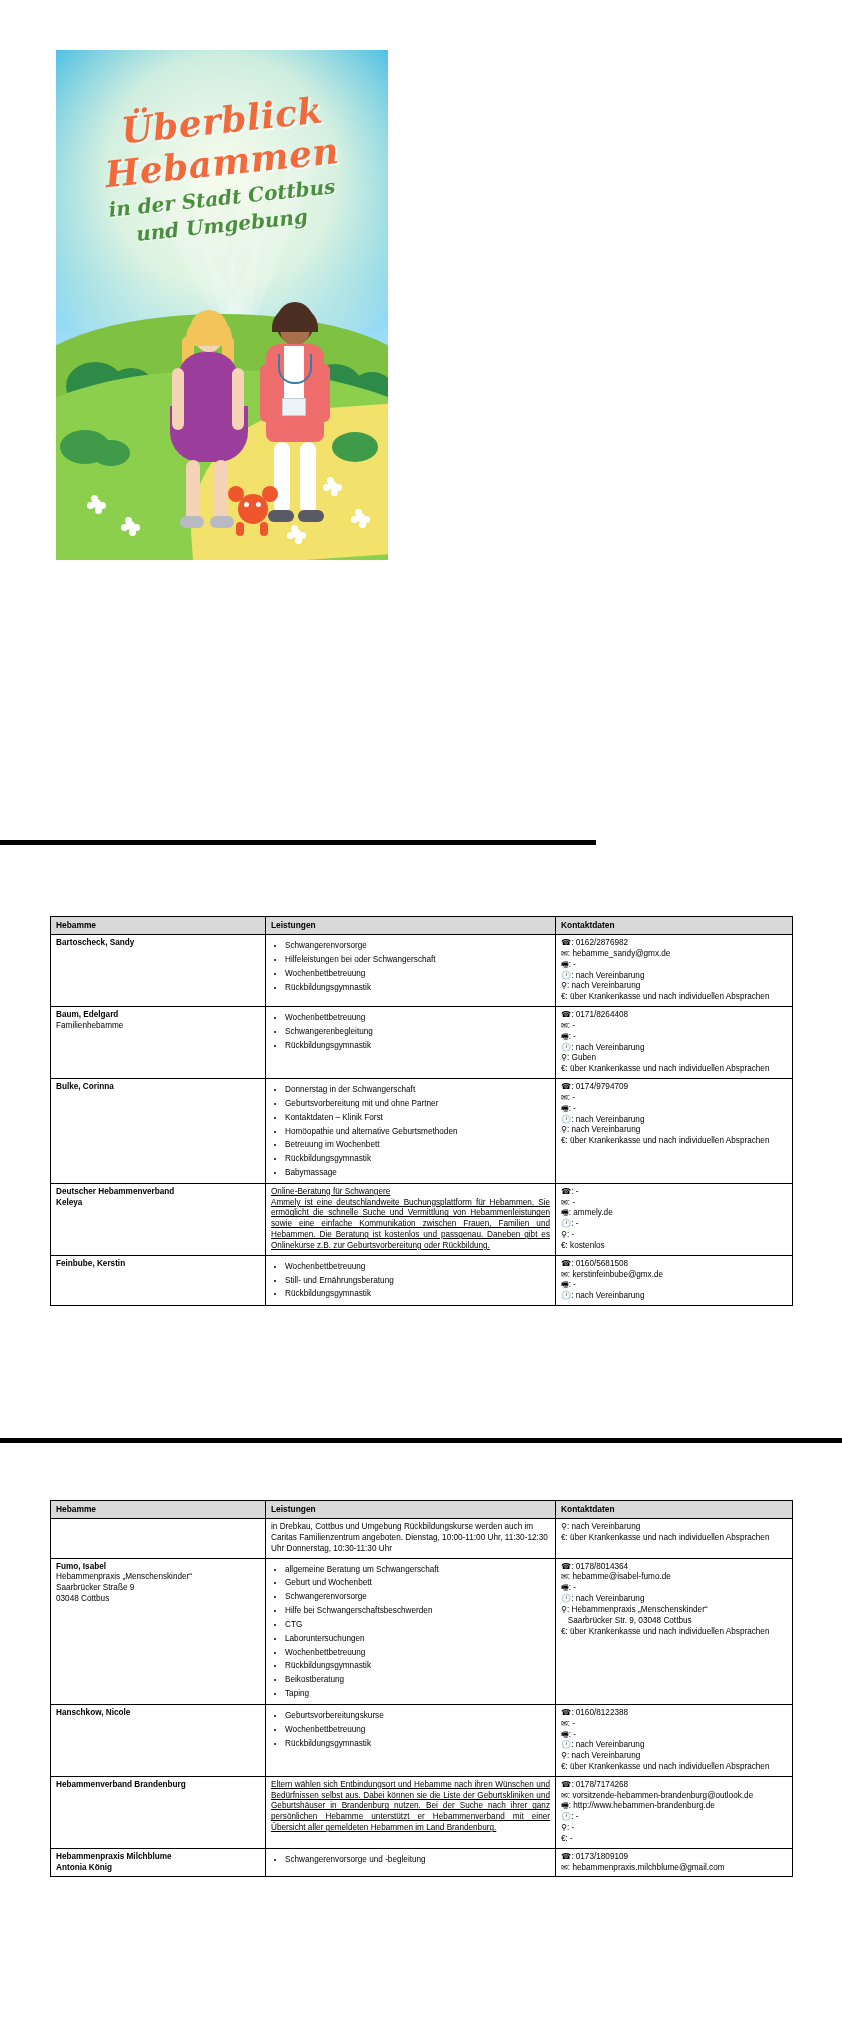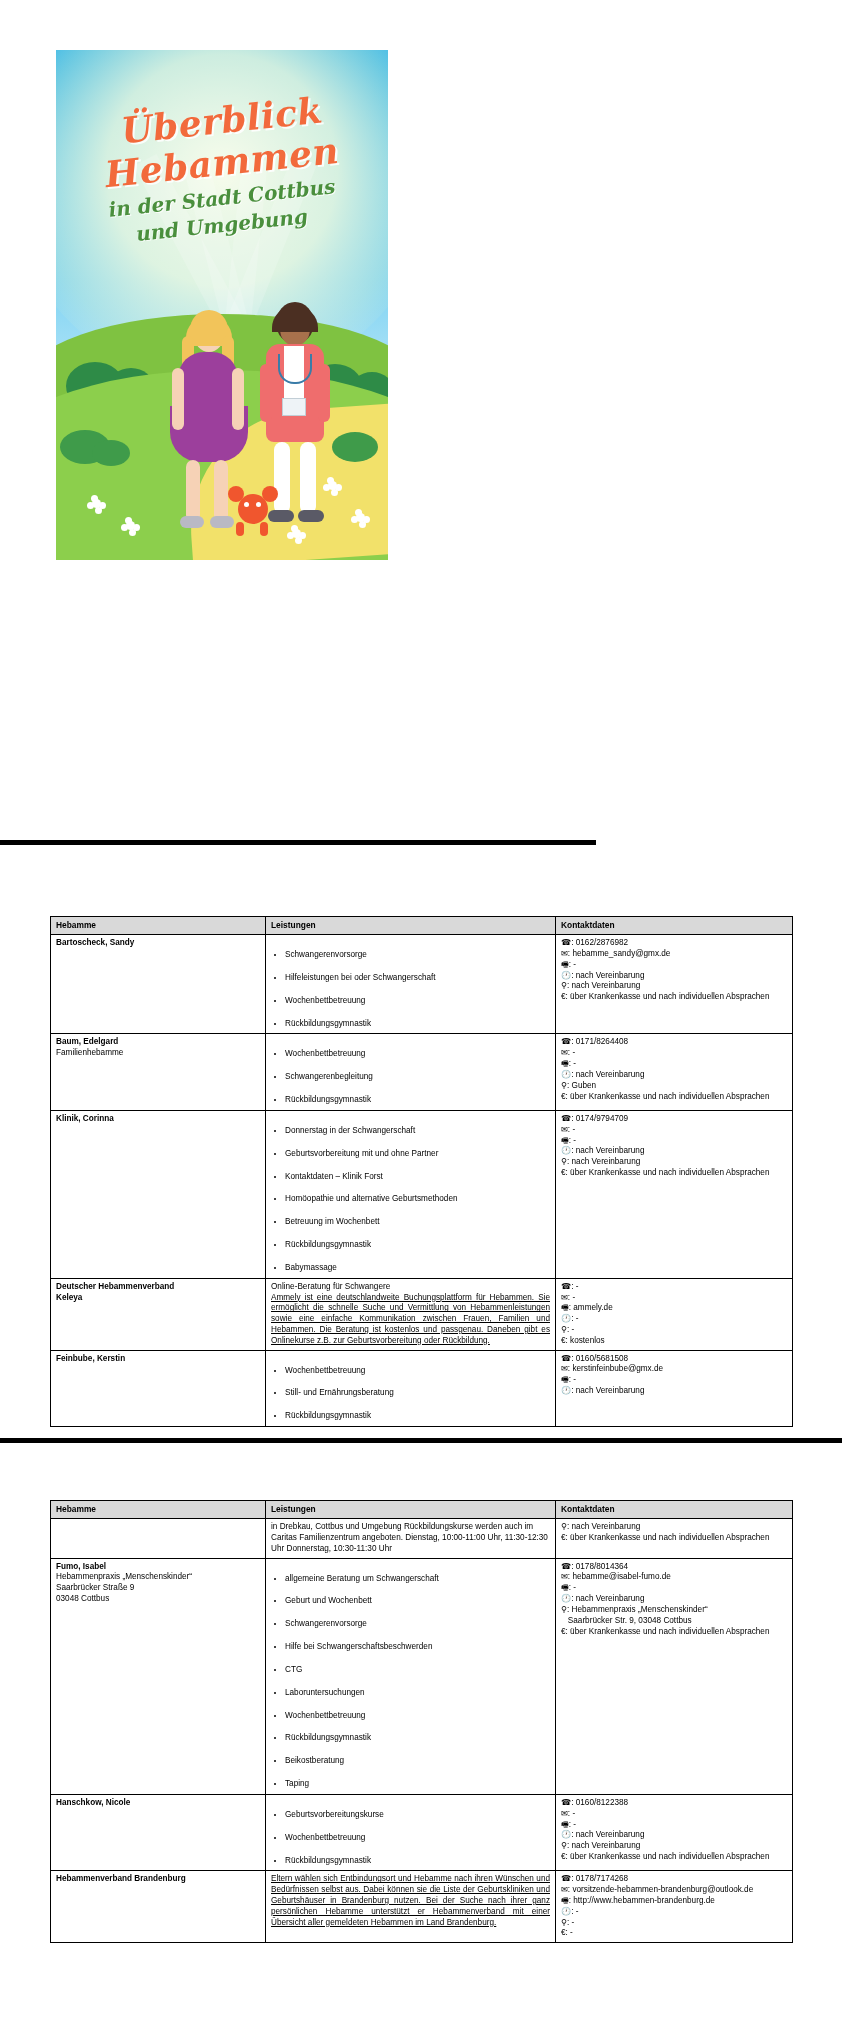"Schwangerenvorsorge" ul.svc li { margin: 12px 0 1px 0 -> 3px 0 1px 0 }
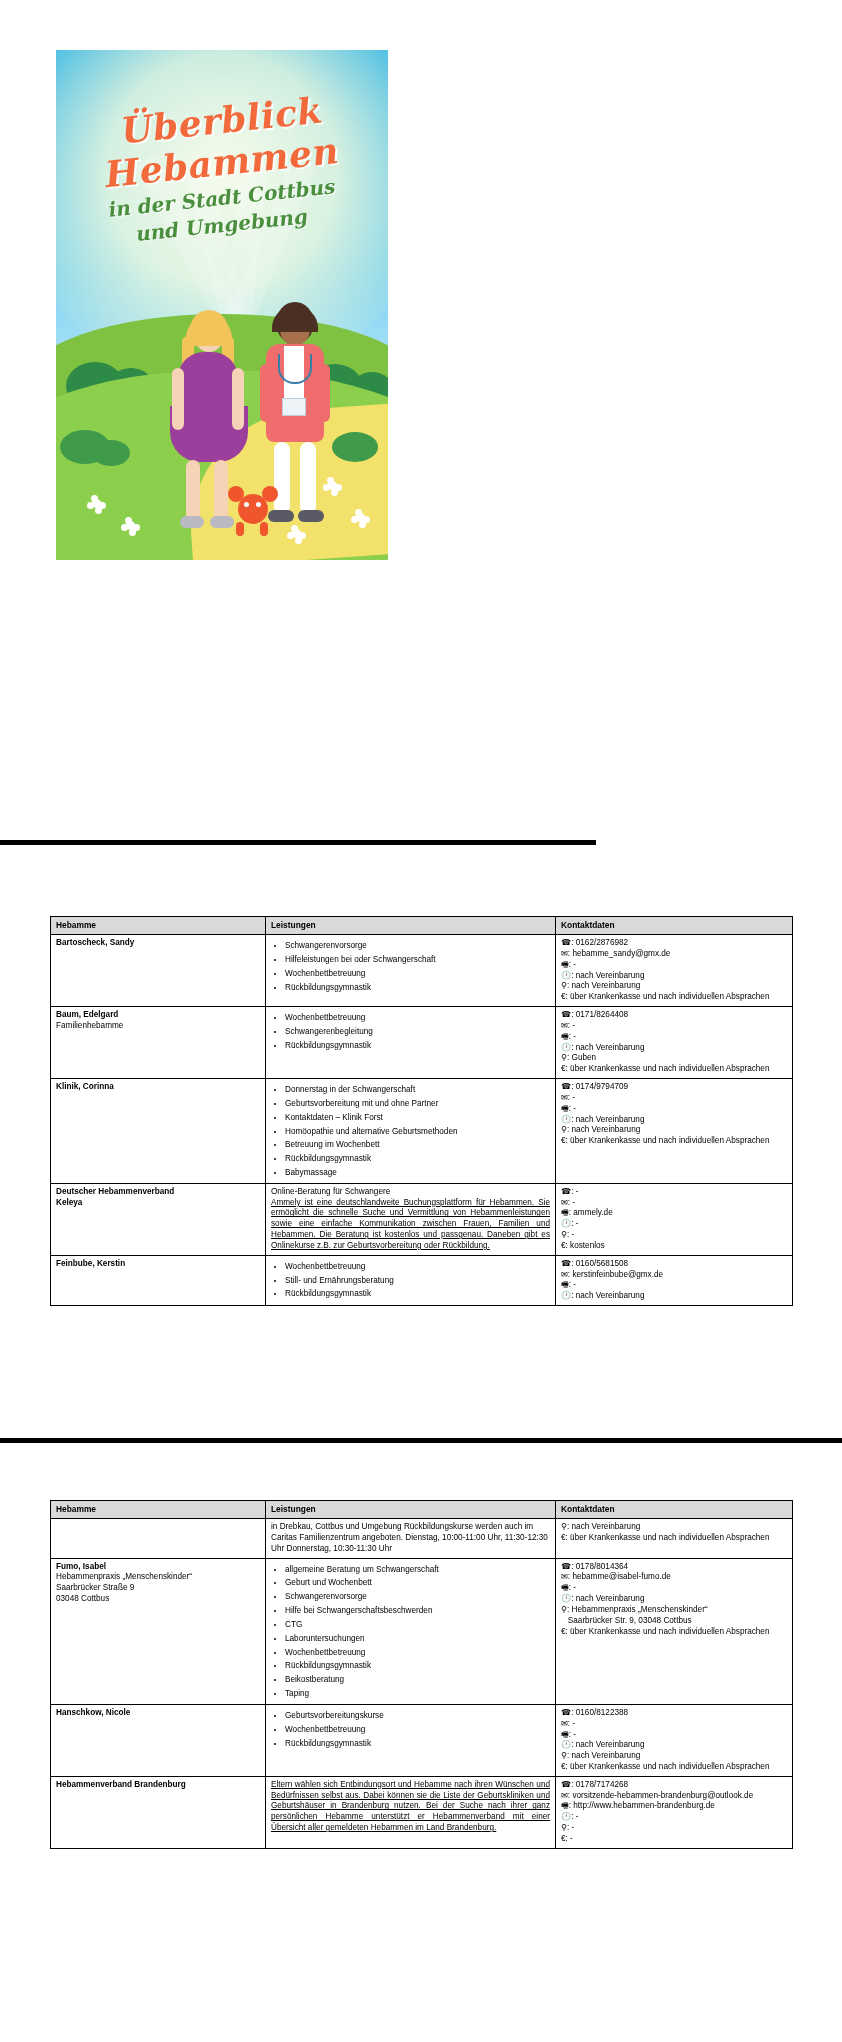"Klinik, Corinna" div.name { text: Klinik -> Bulke }
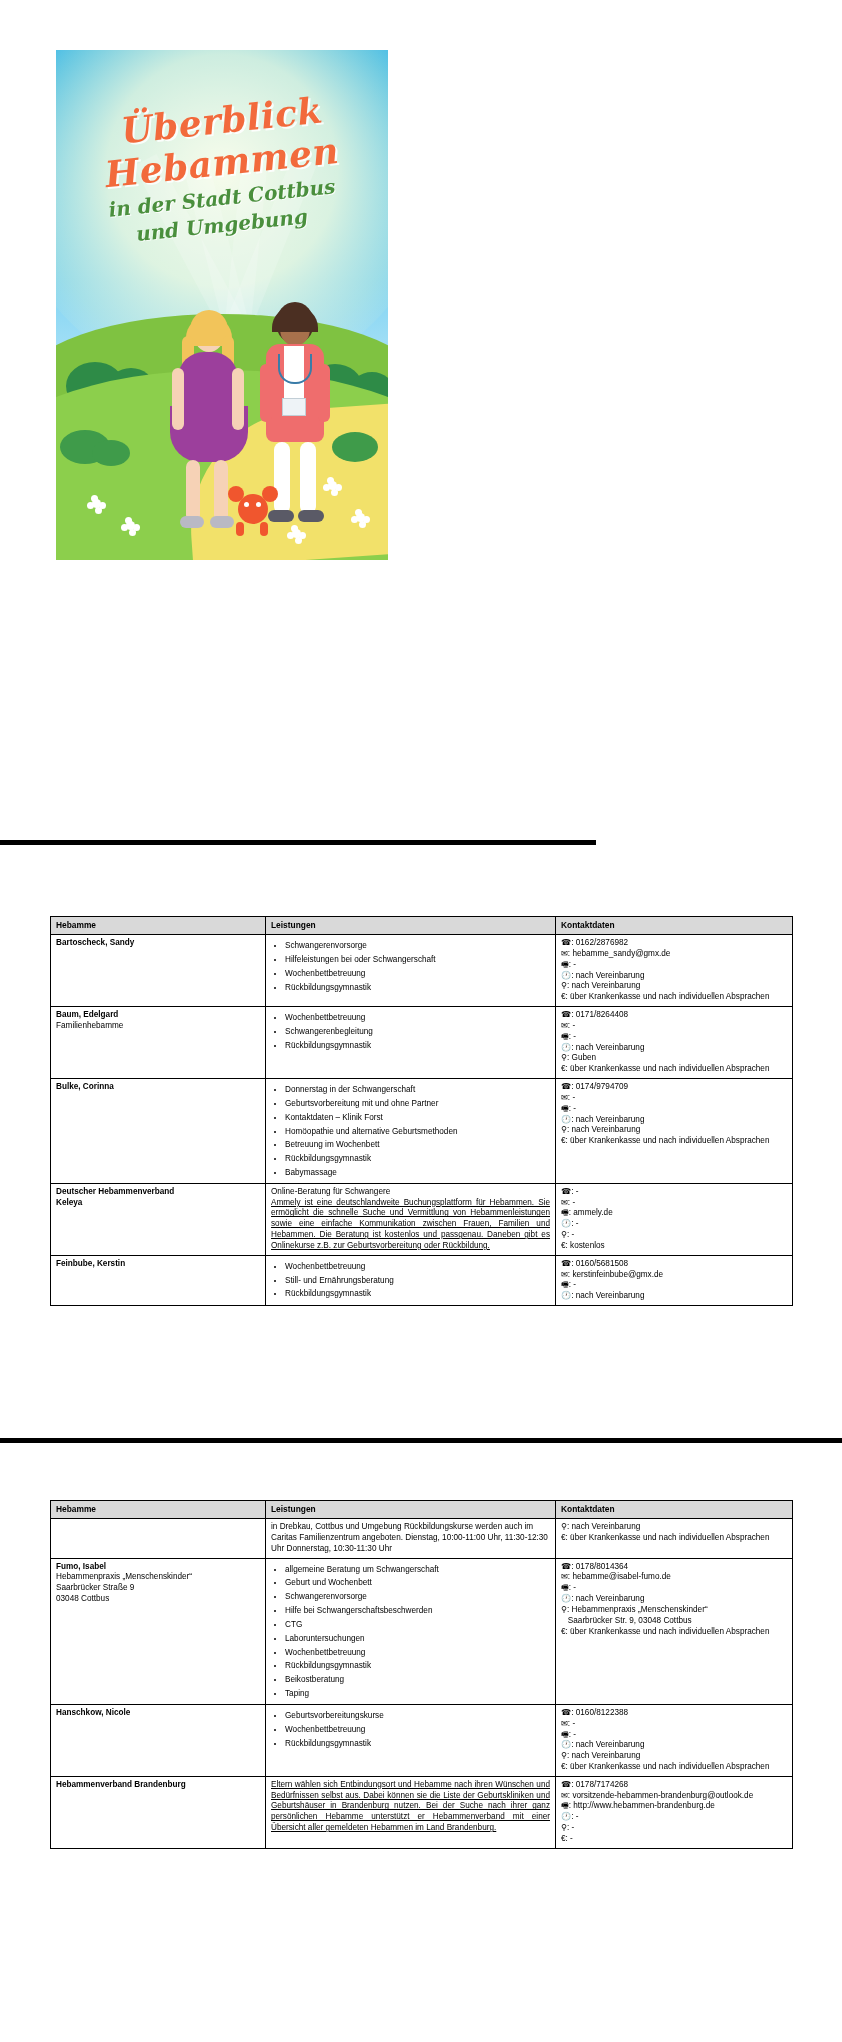"Online-Beratung für Schwangere" .u { text-decoration: none -> underline }
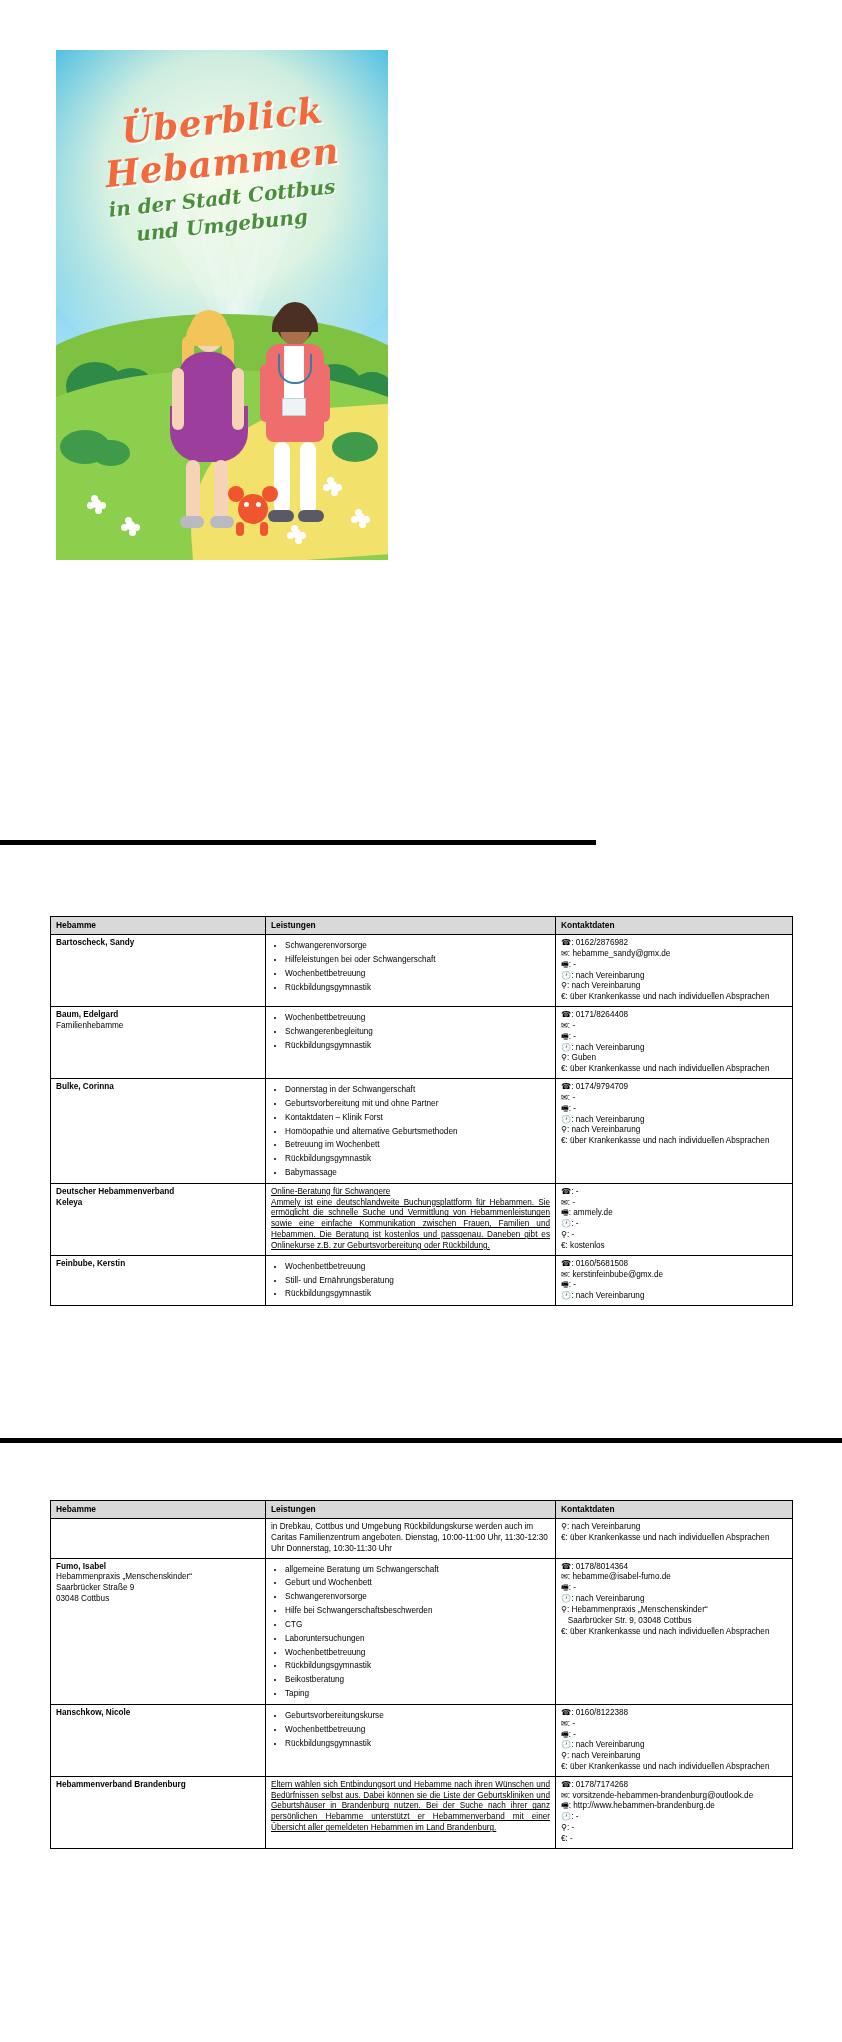"Hebammenpraxis Milchblume" tr { html: none -> <tr> <td> <div>Hebammenpraxis Milchblume</div> <div>Antonia König</div> </td> <td> <ul> <li>Schwangerenvorsorge und -begleitung</li> </ul> </td> <td> <div>☎: 0173/1809109</div> <div>✉: hebammenpraxis.milchblume@gmail.com</div> </td> </tr> }
